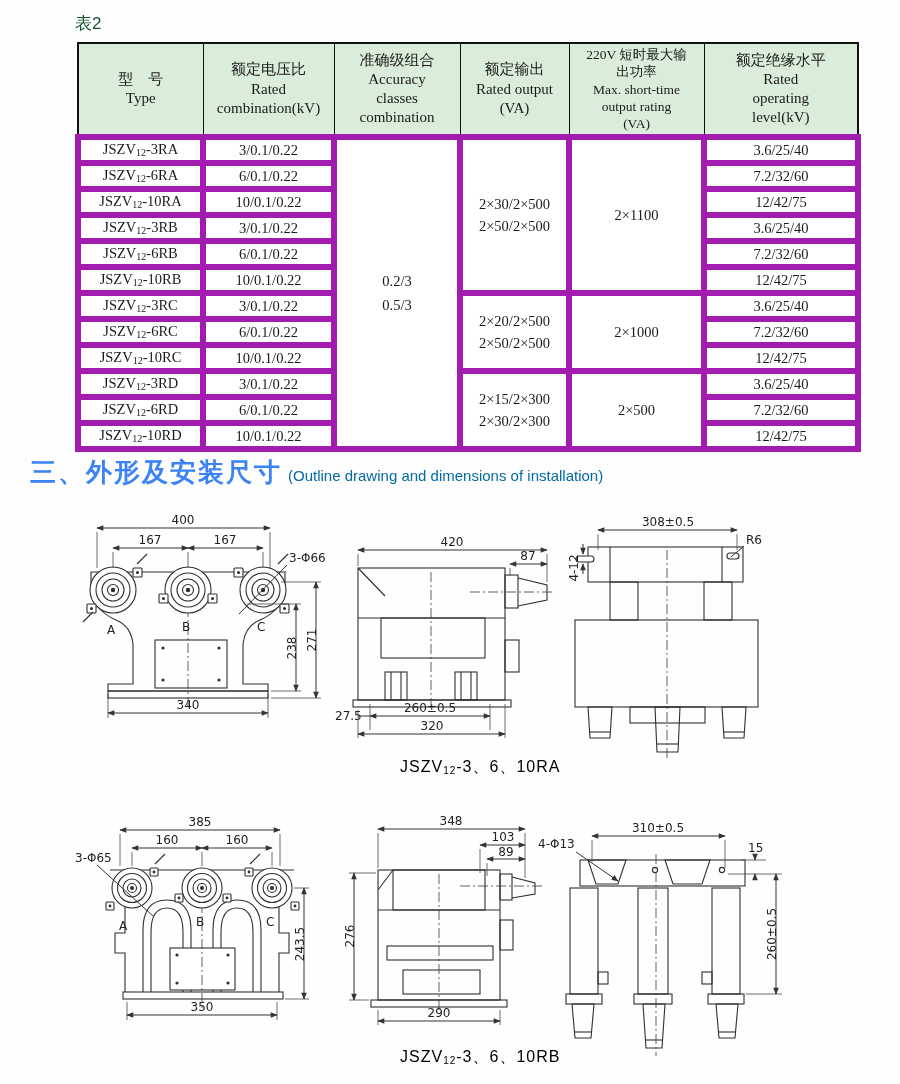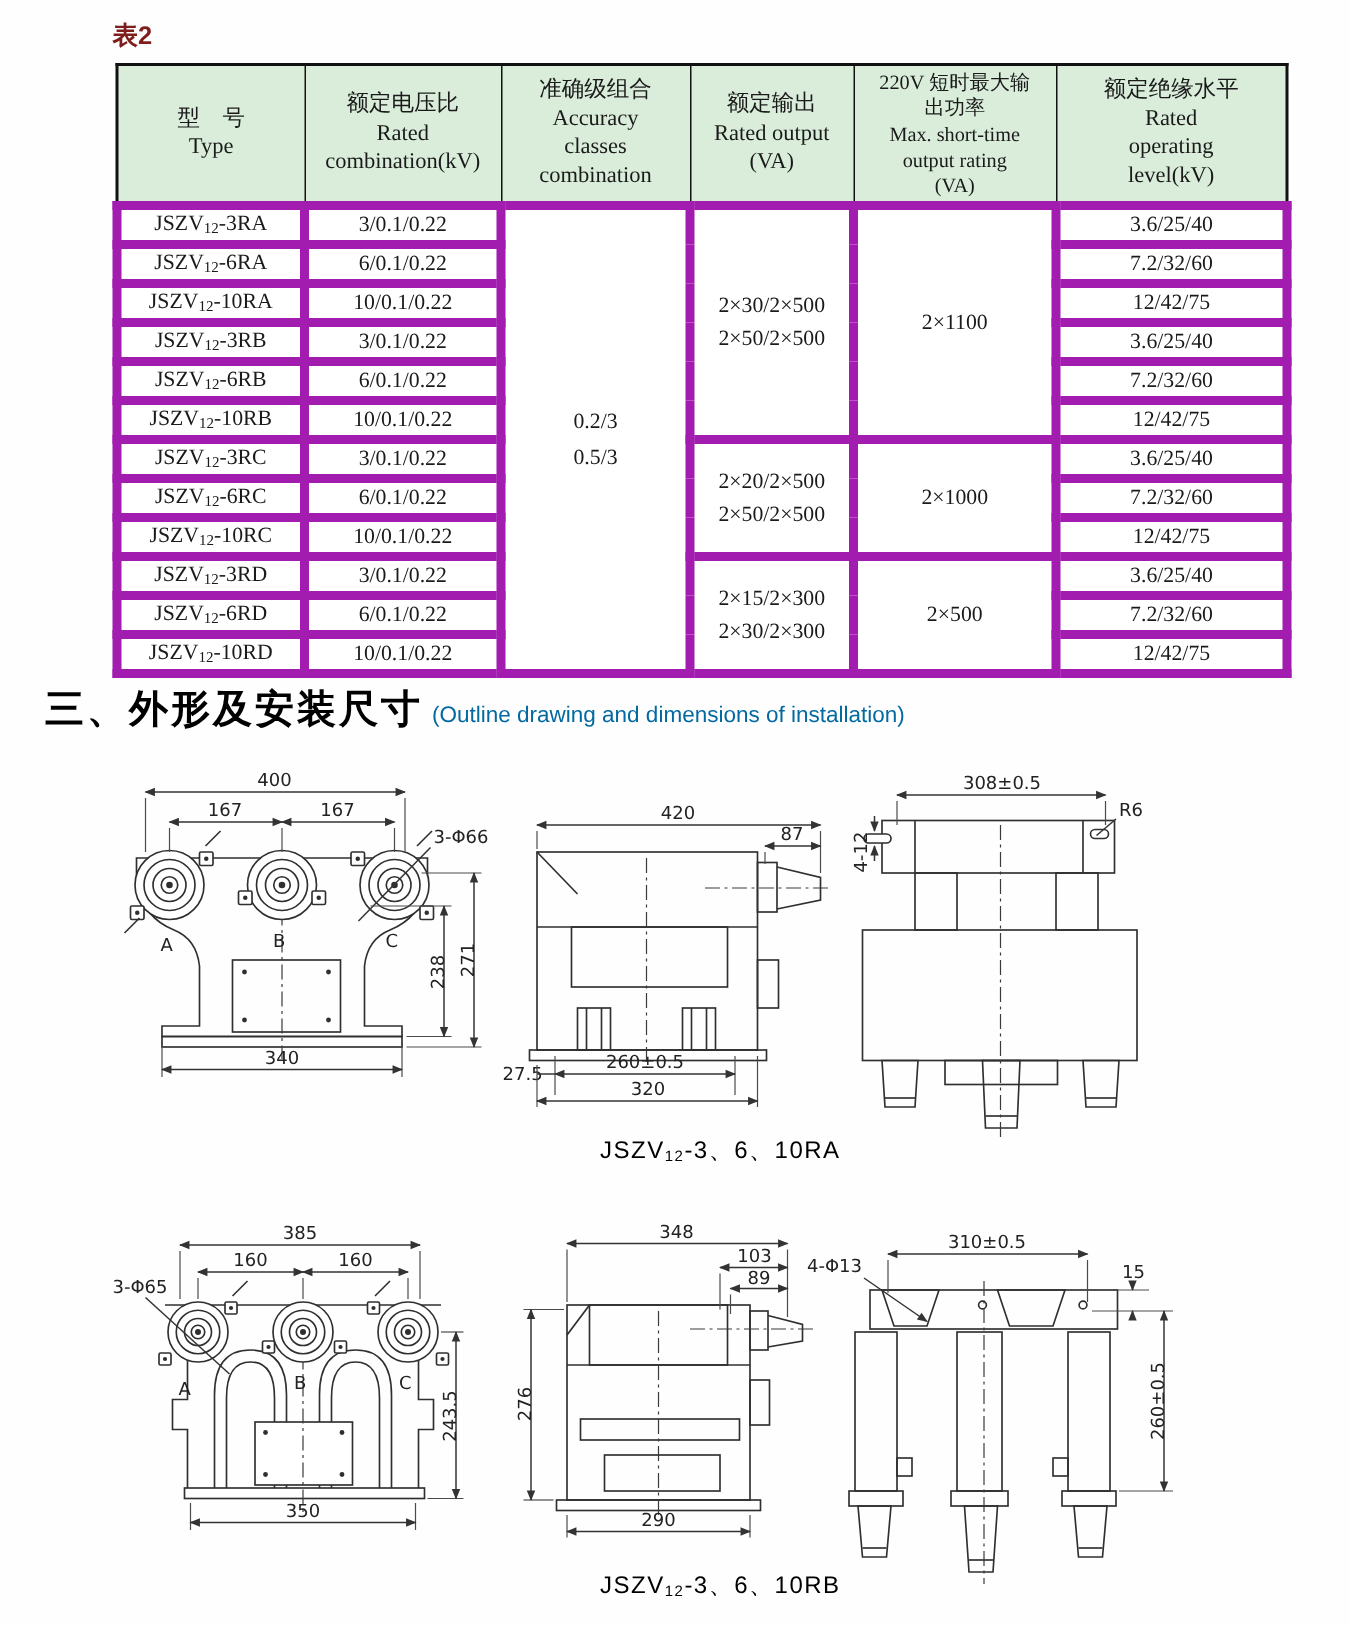"表2" #tag { color: #7f1d1d -> #14532d; font-weight: bold -> normal }
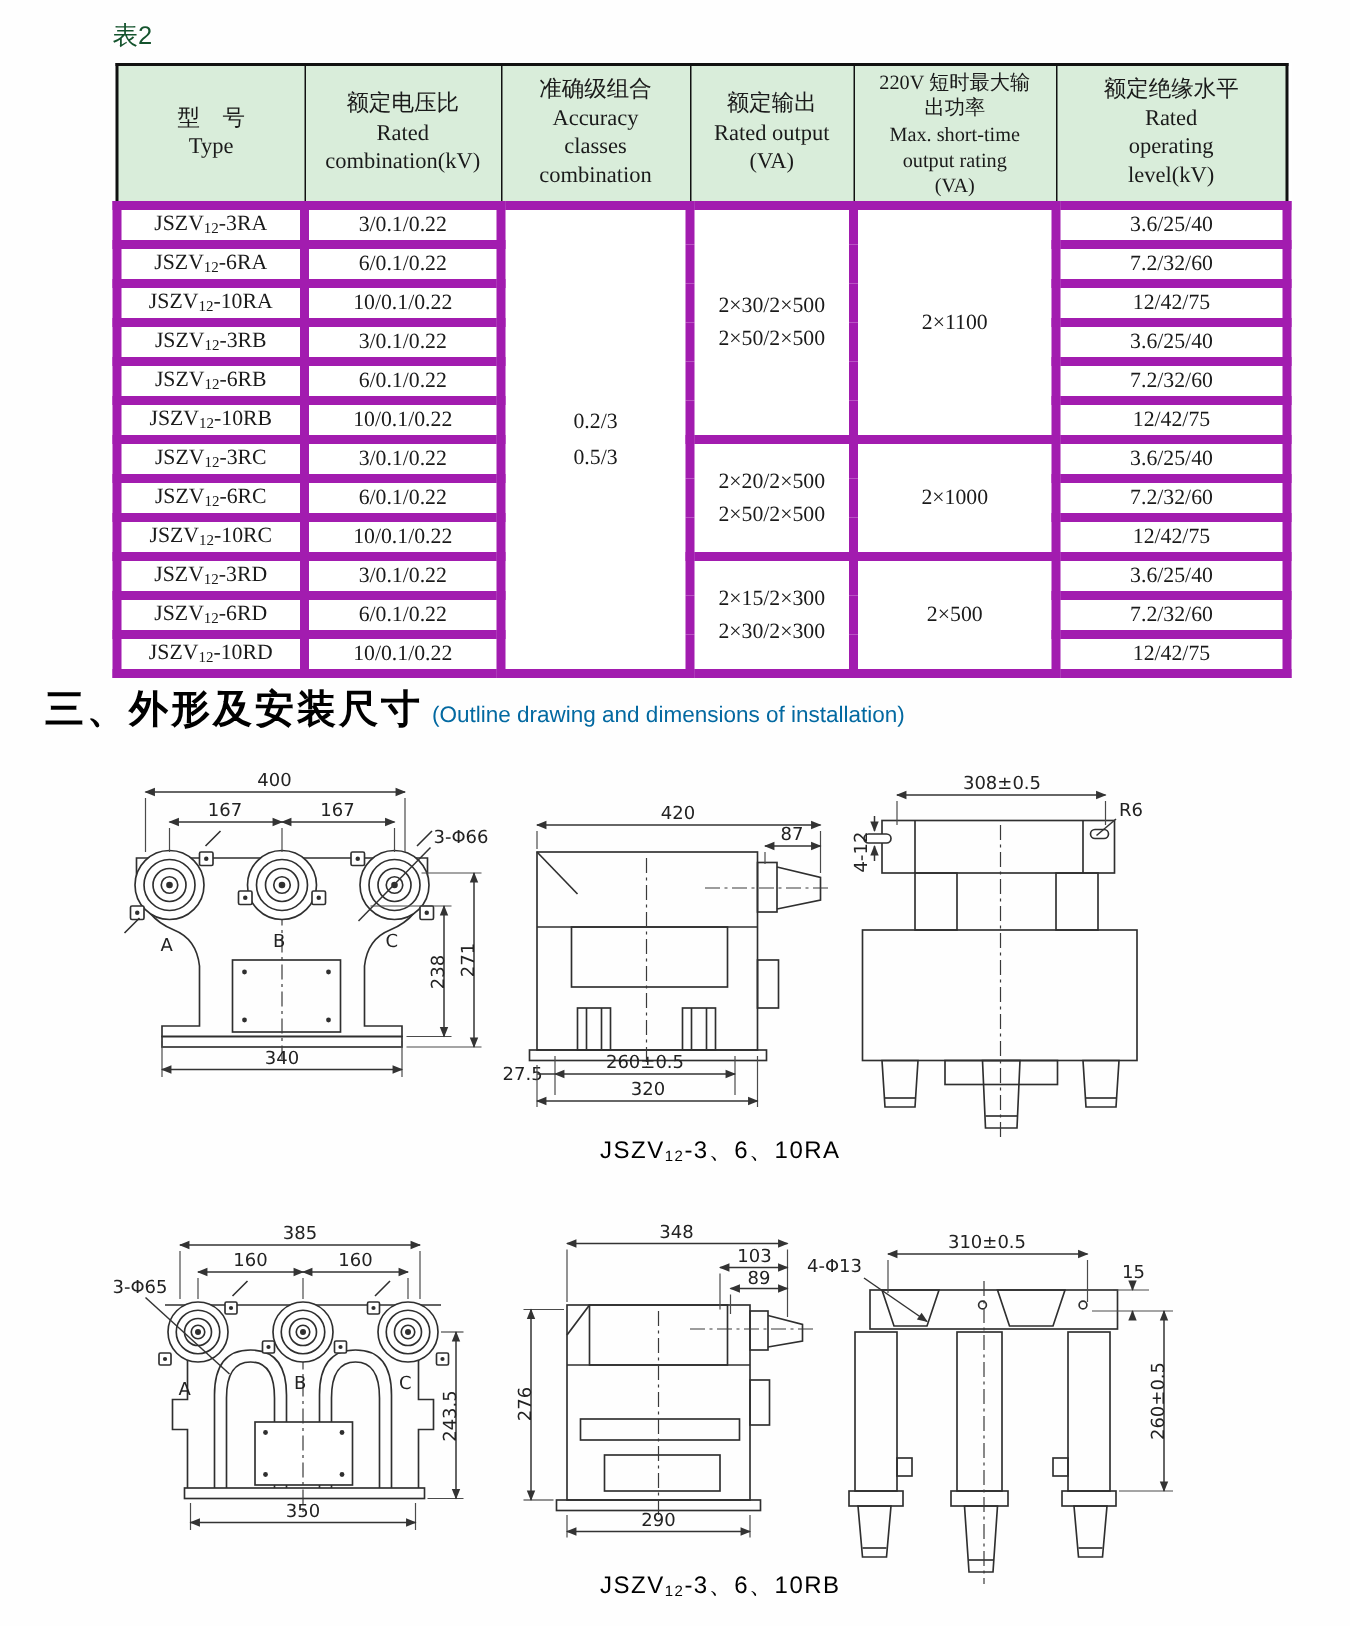"三、外形及安装尺寸" #sect .cn { color: #000000 -> #3b82f6 }
